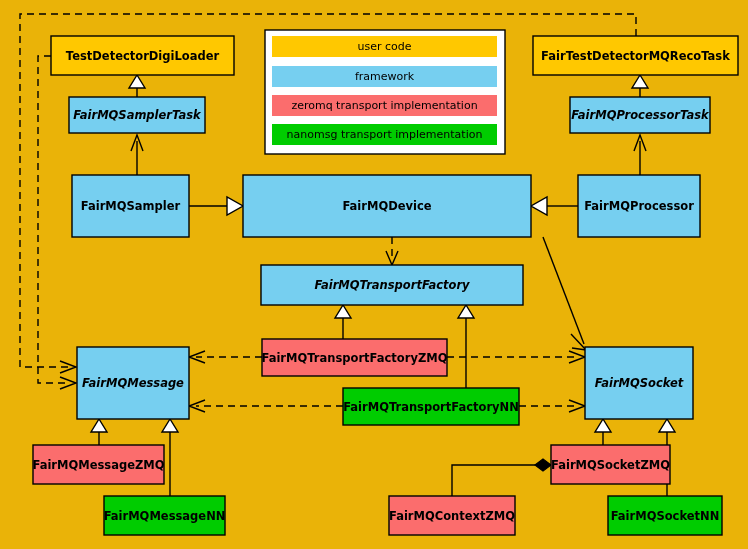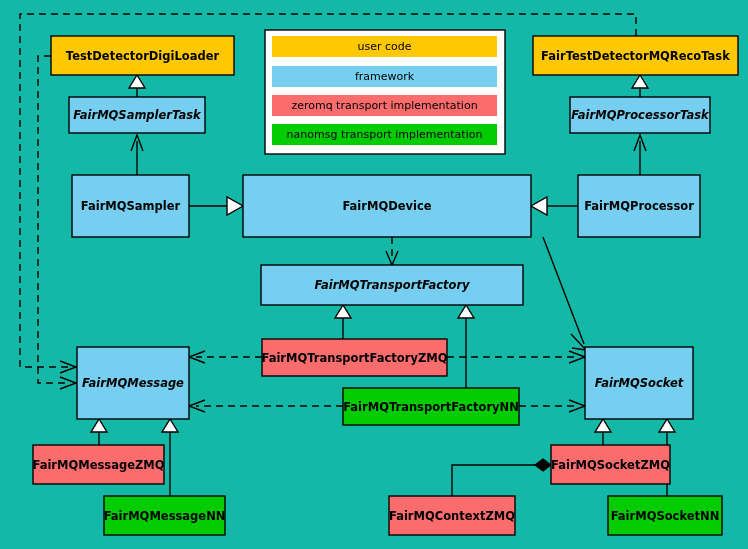"TestDetectorDigiLoader" #diagram-root { background: #14b8a6 -> #eab308 }
